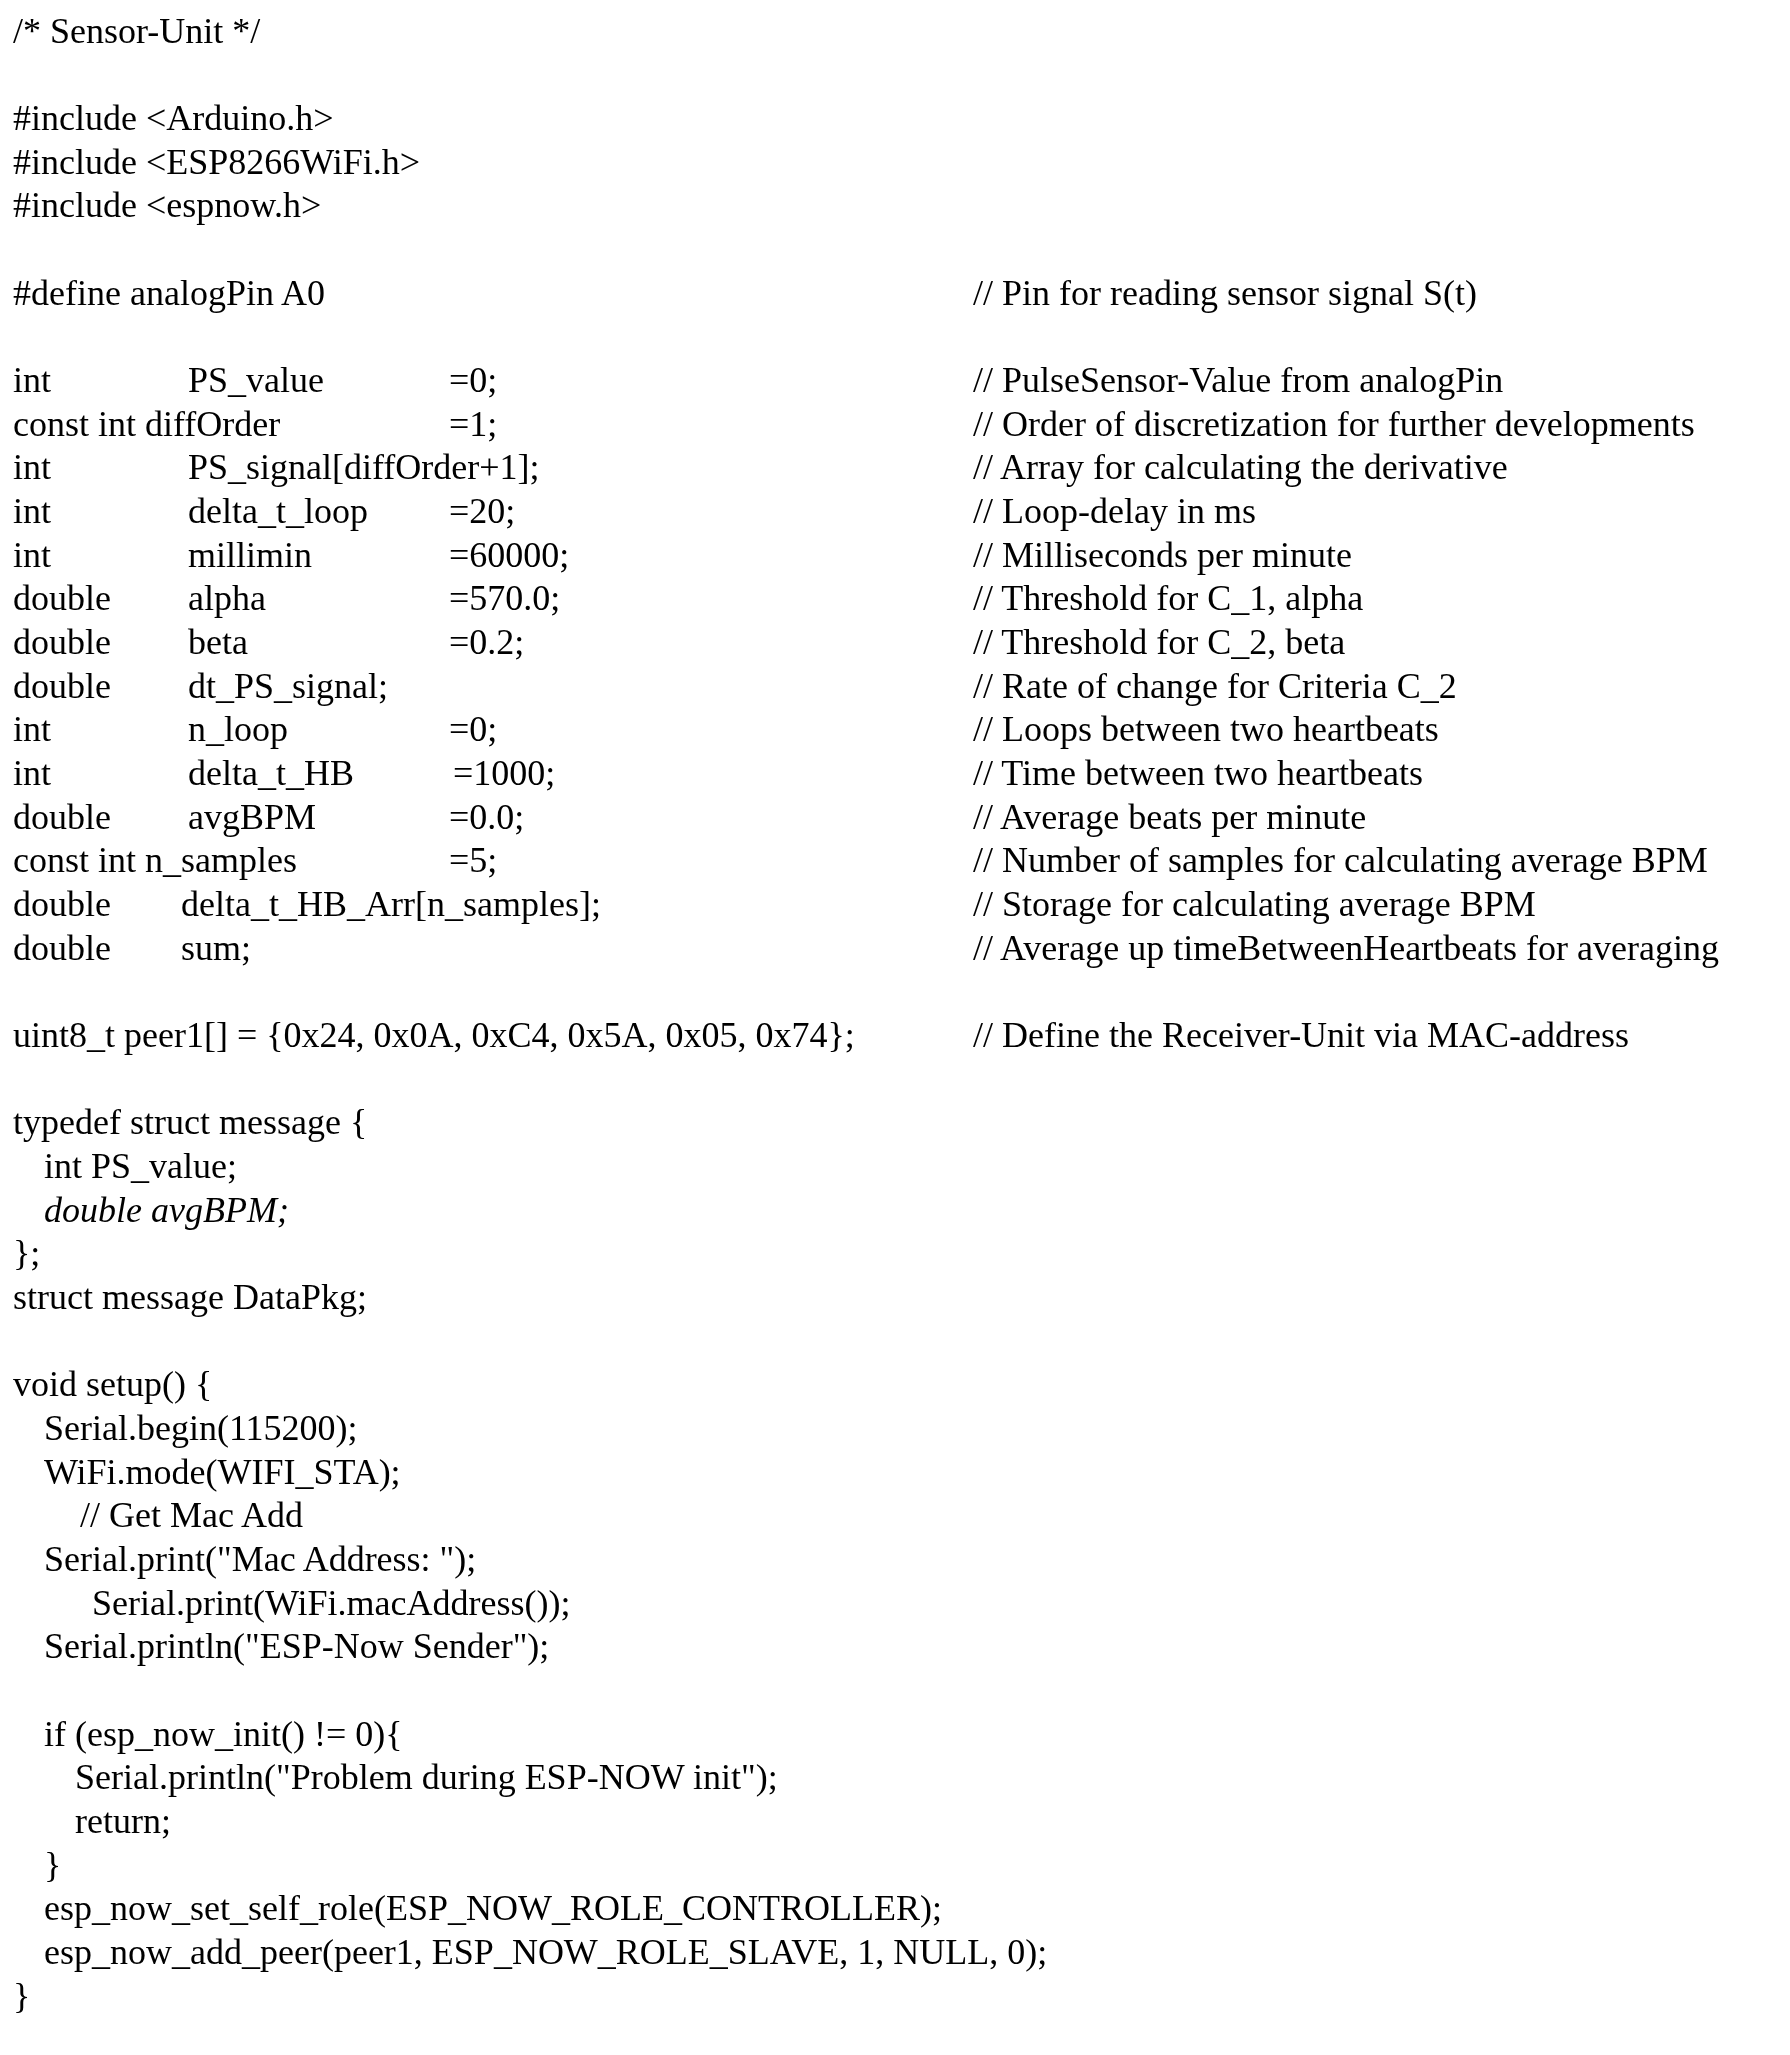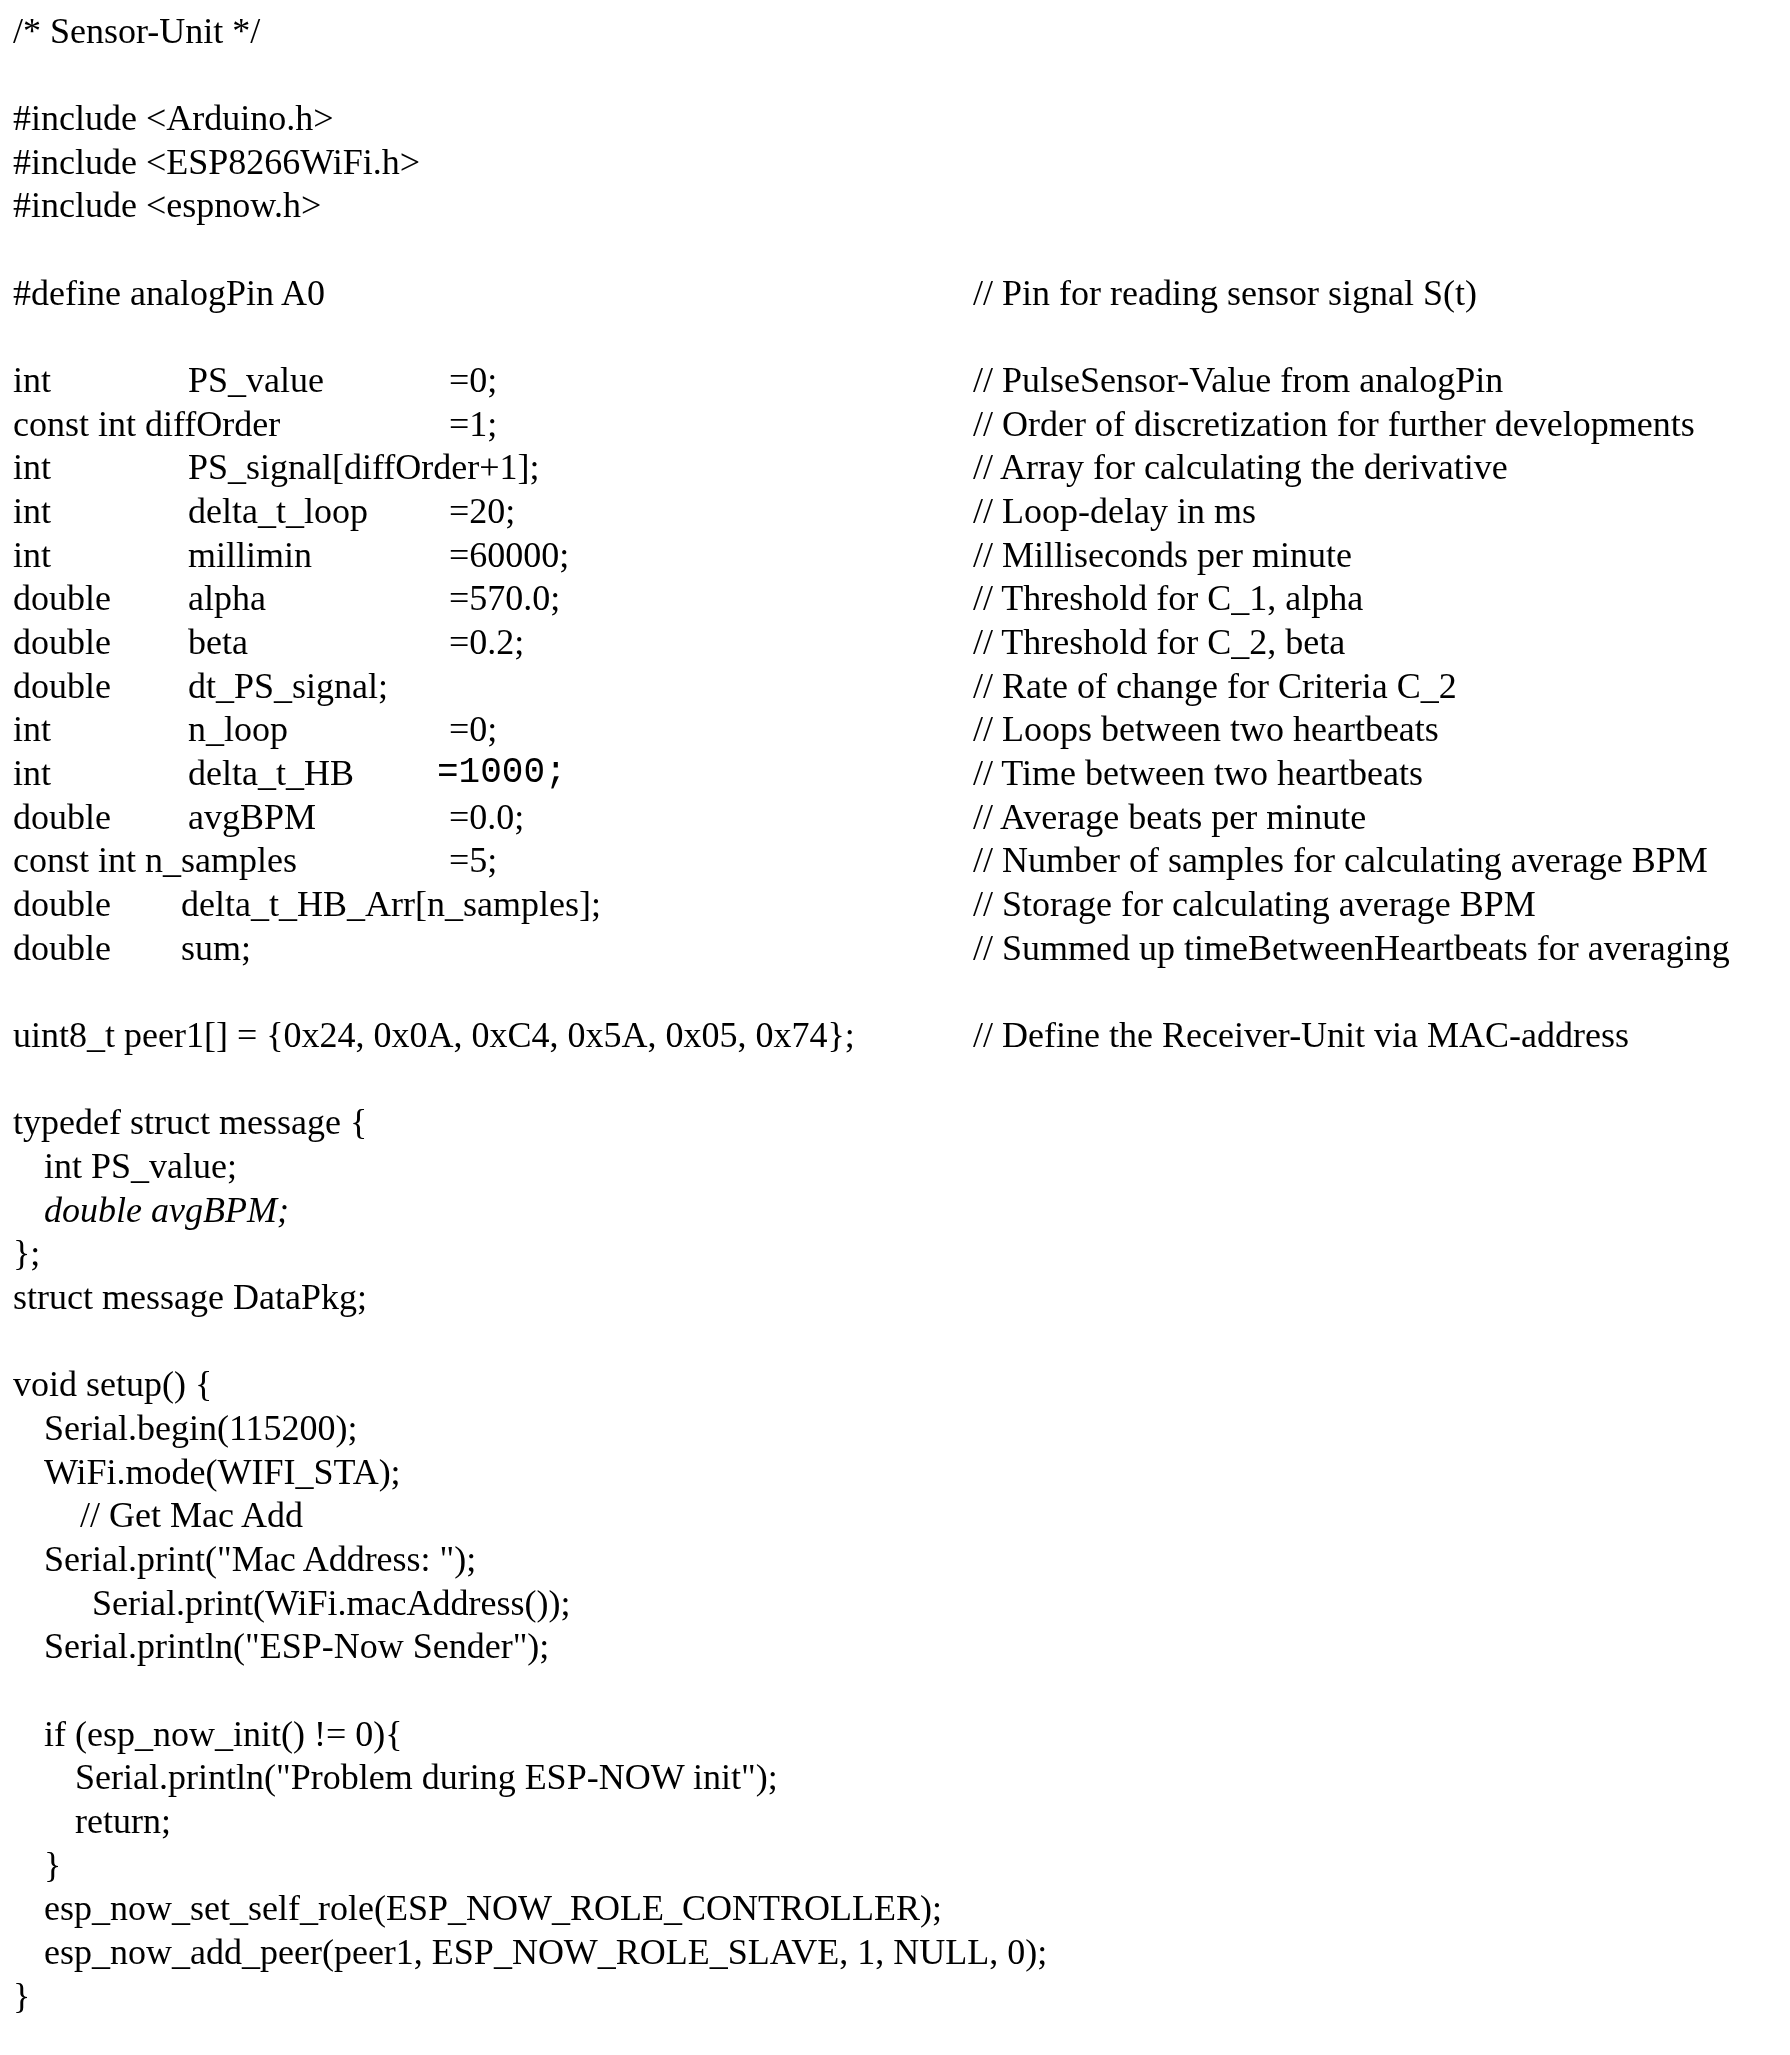"=1000;" span.seg { font-family: Liberation Mono, monospace -> none; left: 437px -> 453px }
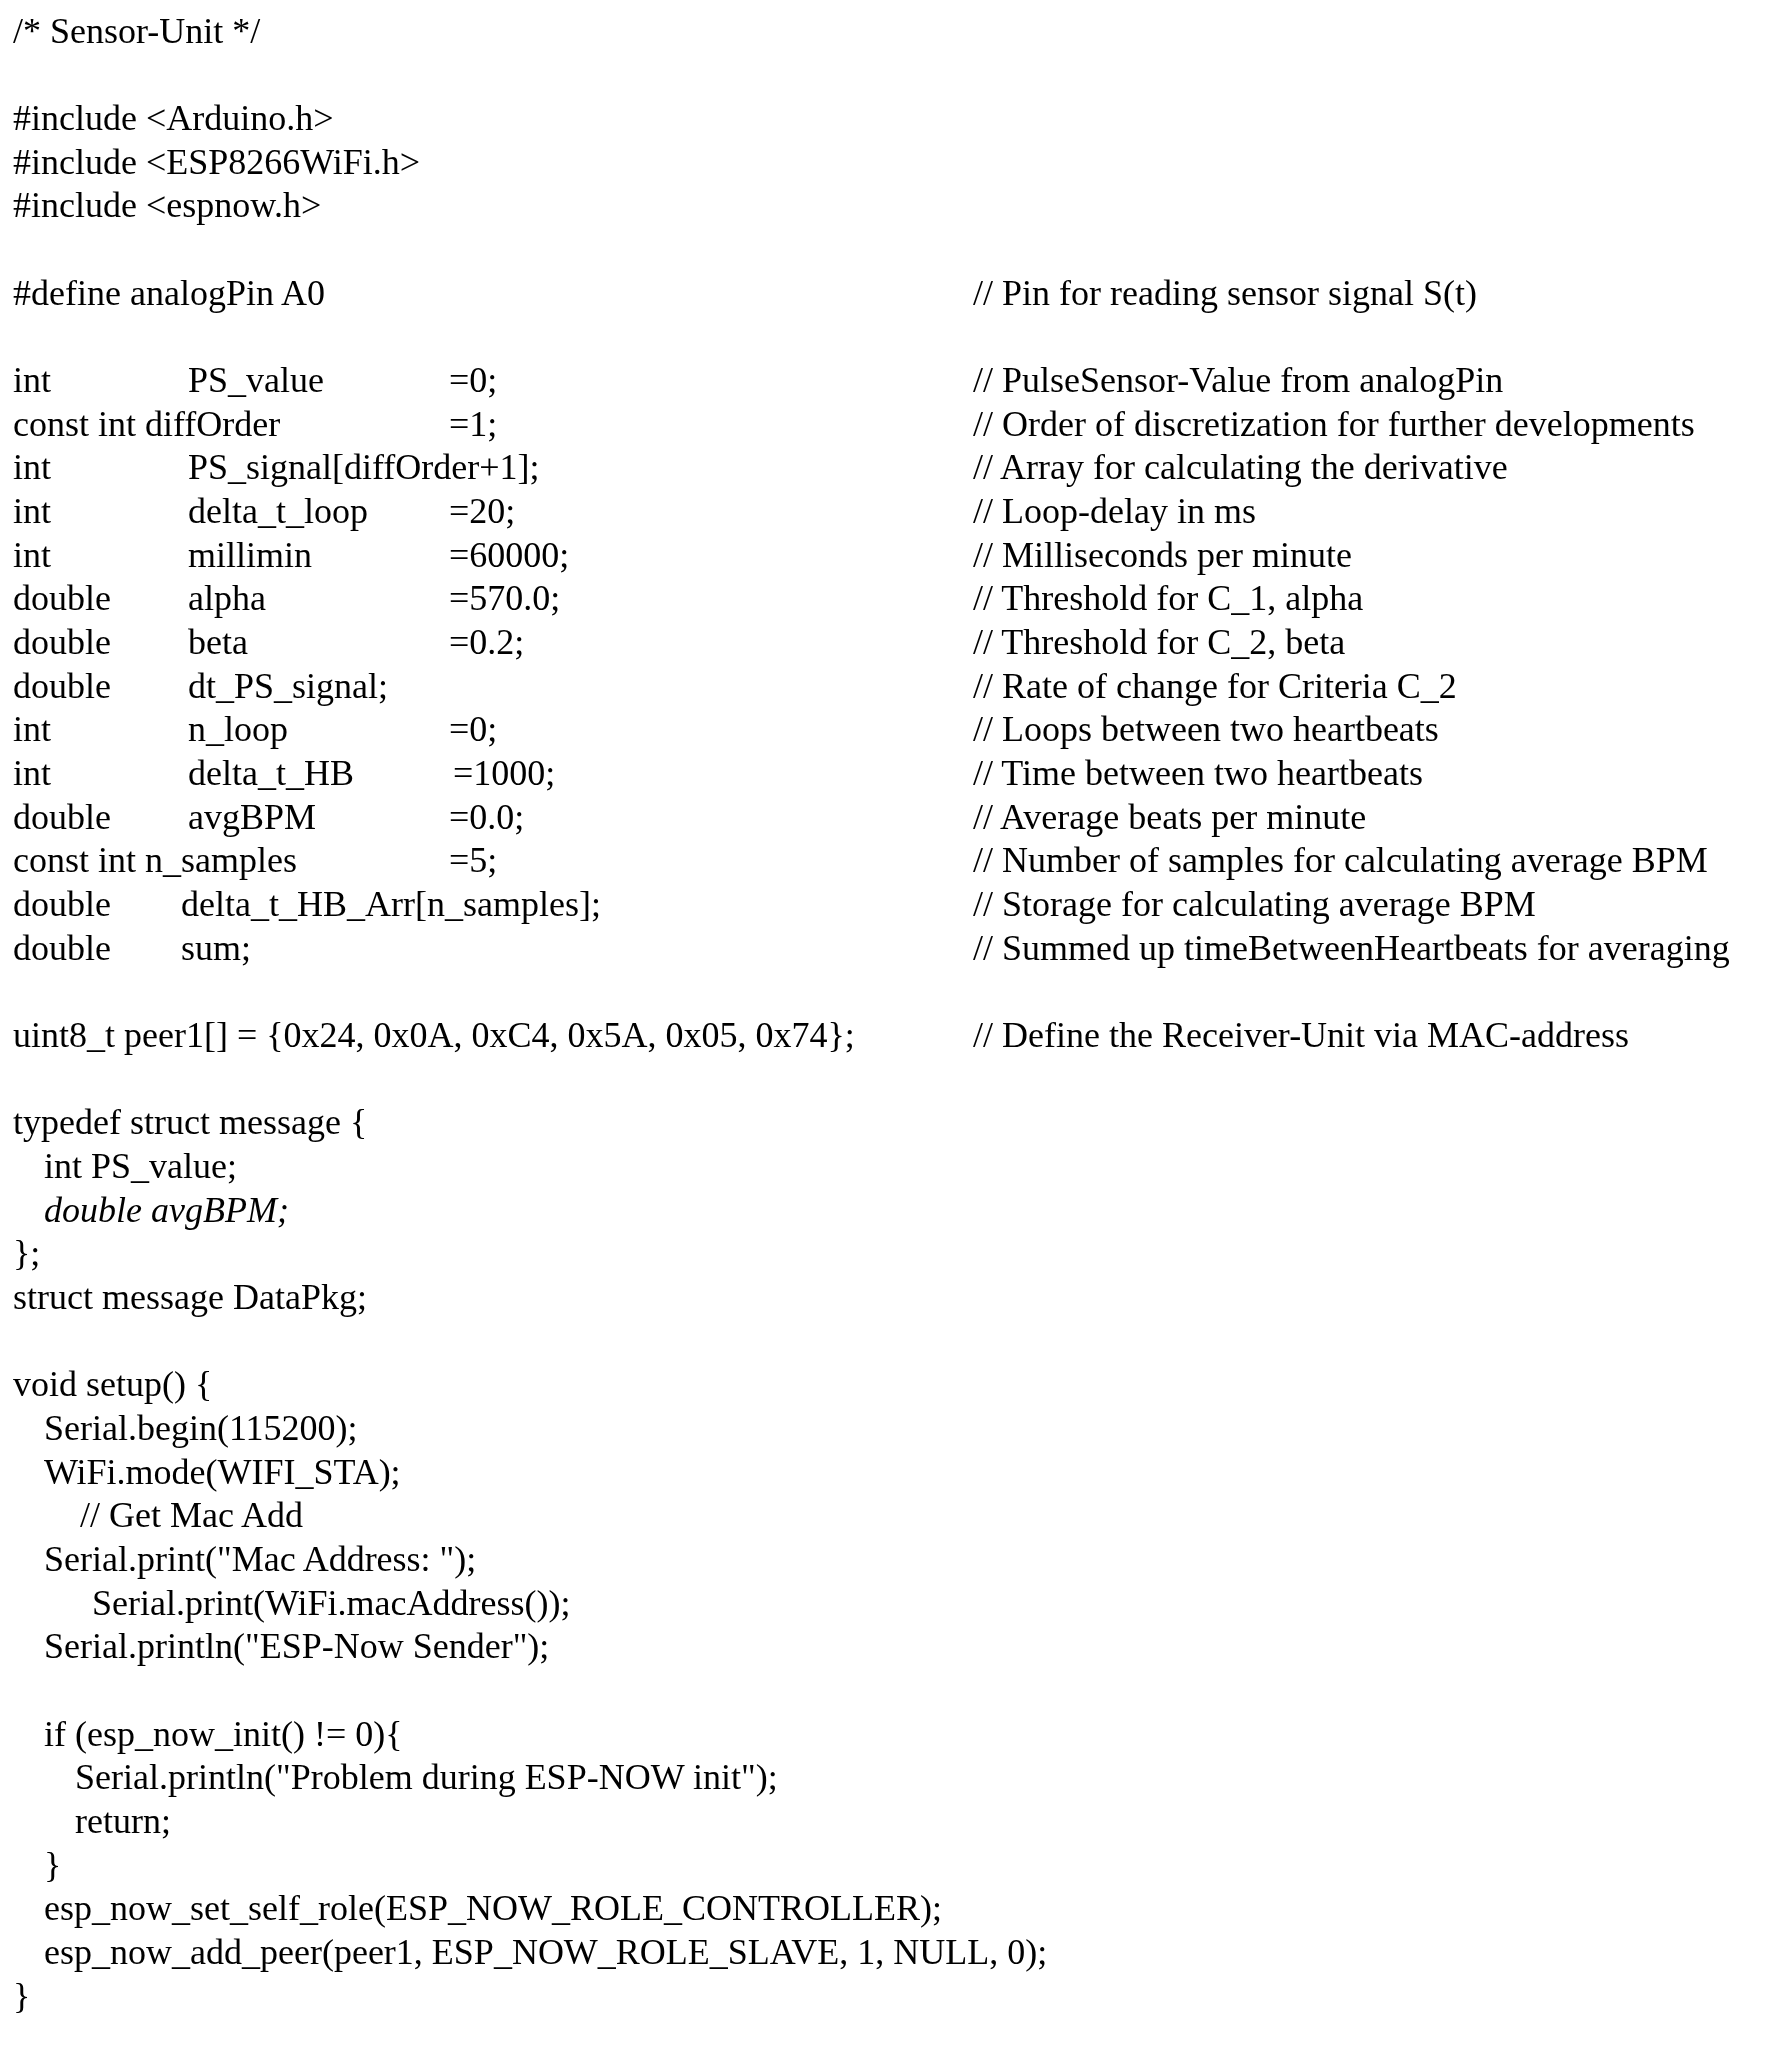"// Summed up timeBetweenHeartbeats for" span.seg { text: Summed -> Average }
